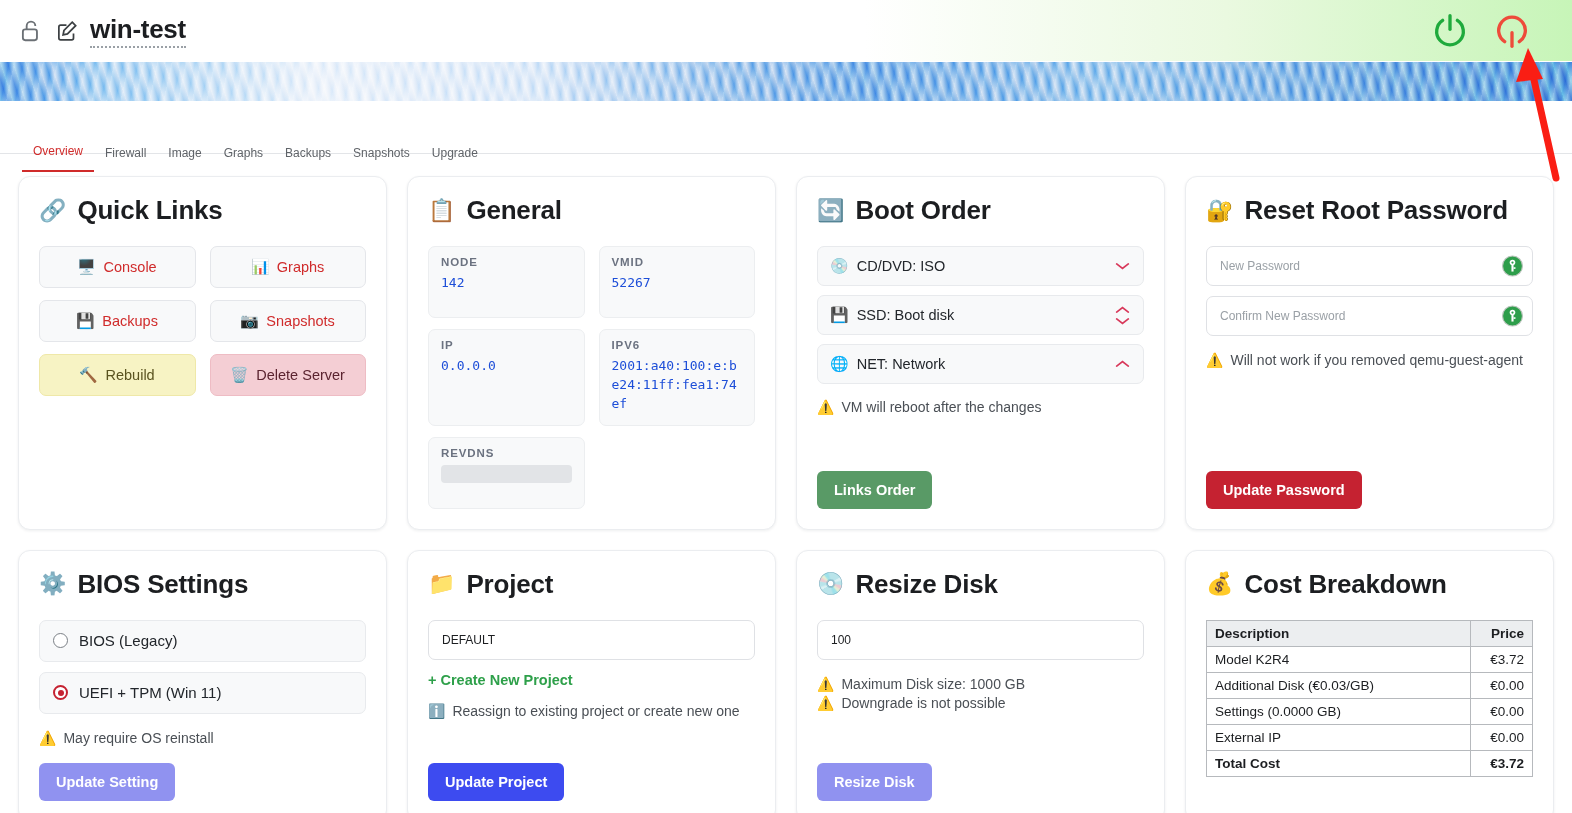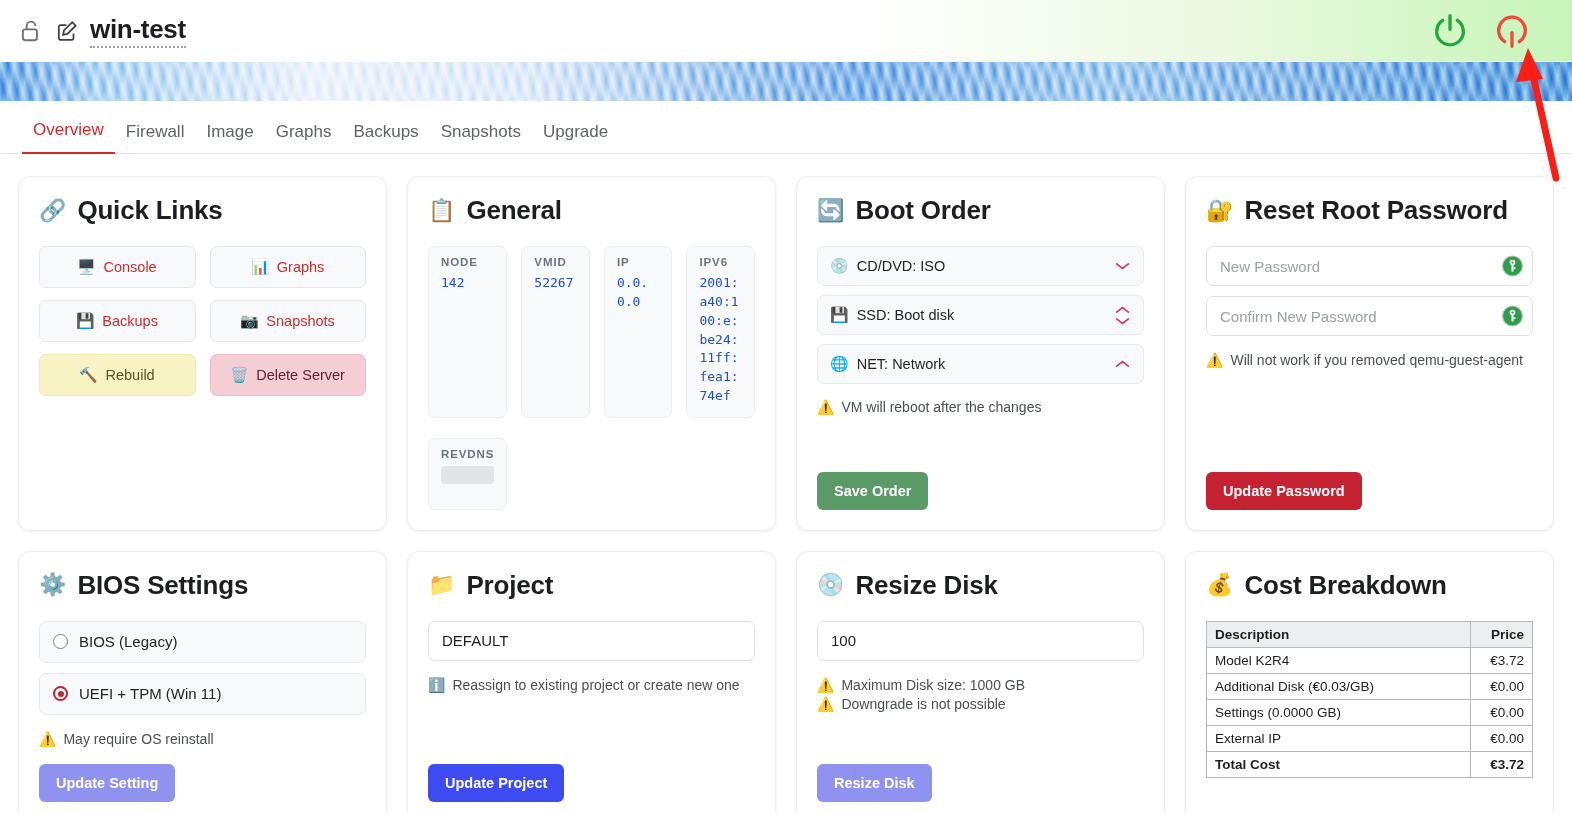"Overview" .tab { font-size: 17px -> 12px; top: 1px -> 19px }
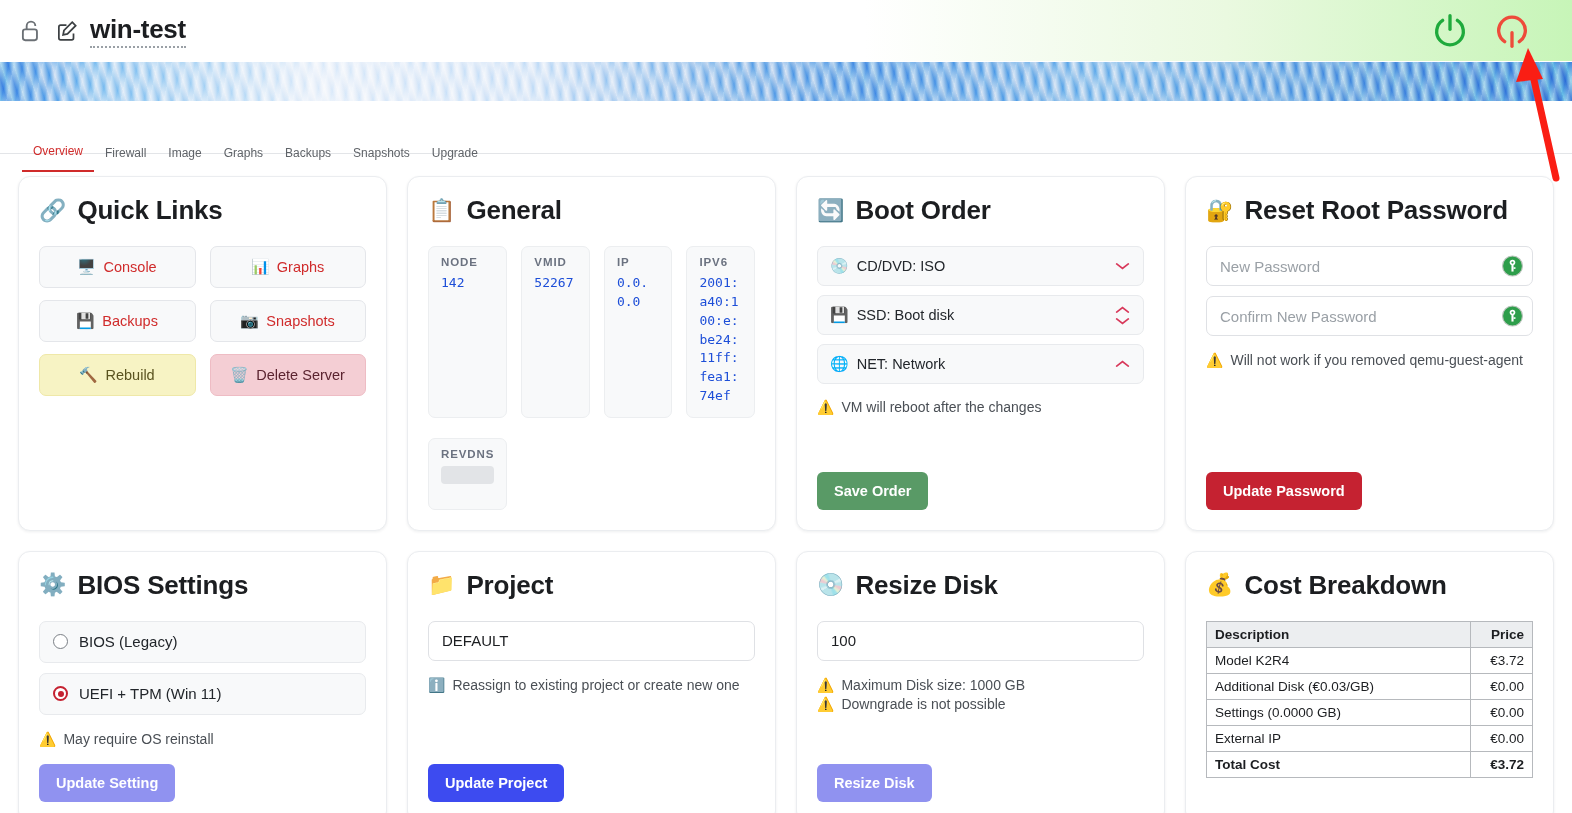"NODE" .gen-grid { gap: 20px 14px -> 11px 14px; grid-template-columns: 1fr 1fr 1fr 1fr -> 1fr 1fr }
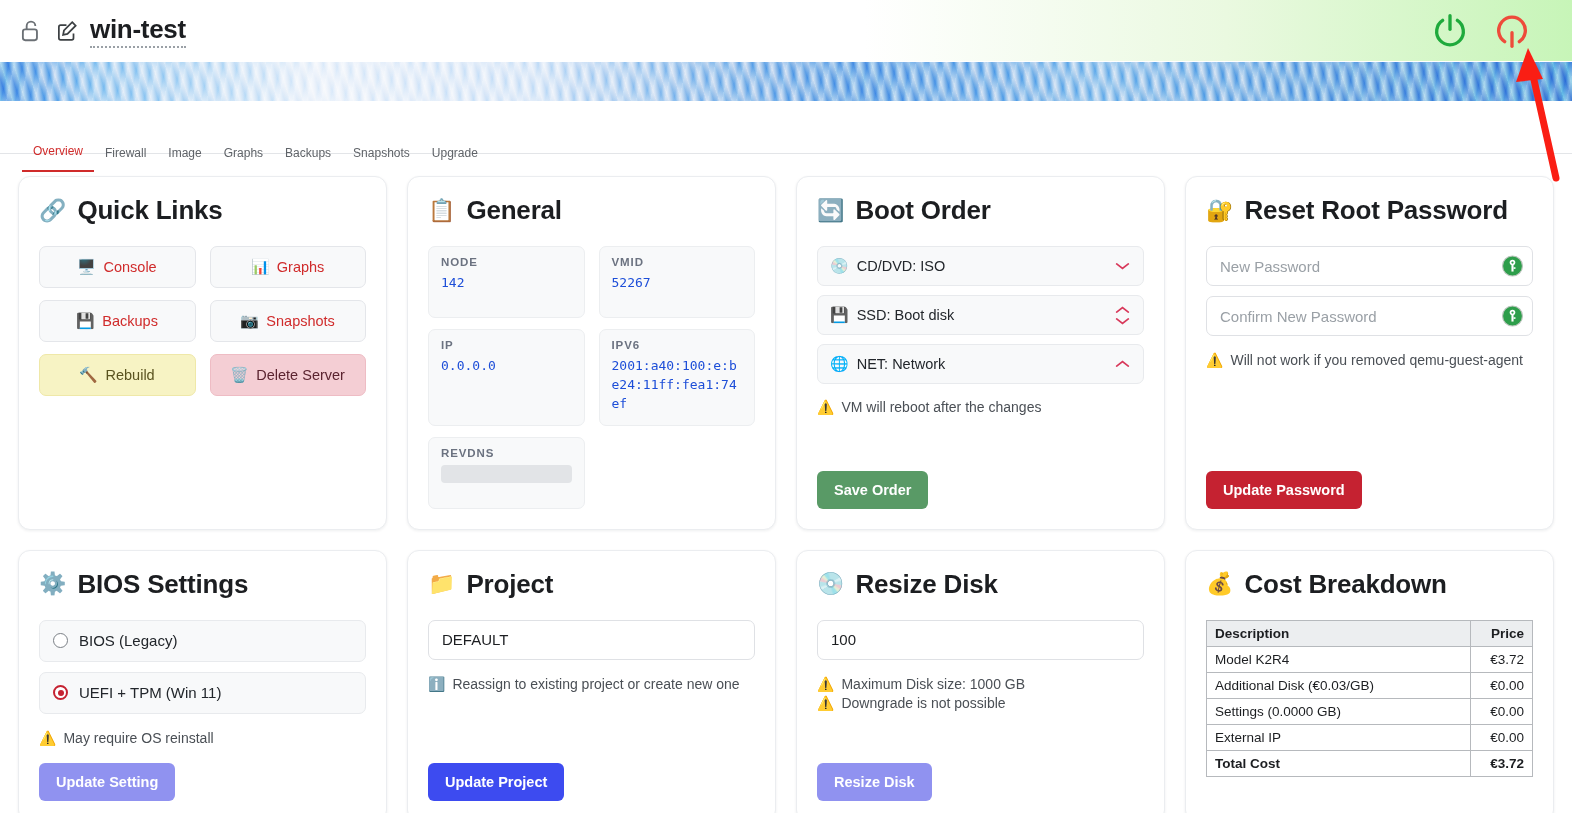"New Password" .input { font-size: 15px -> 12px }
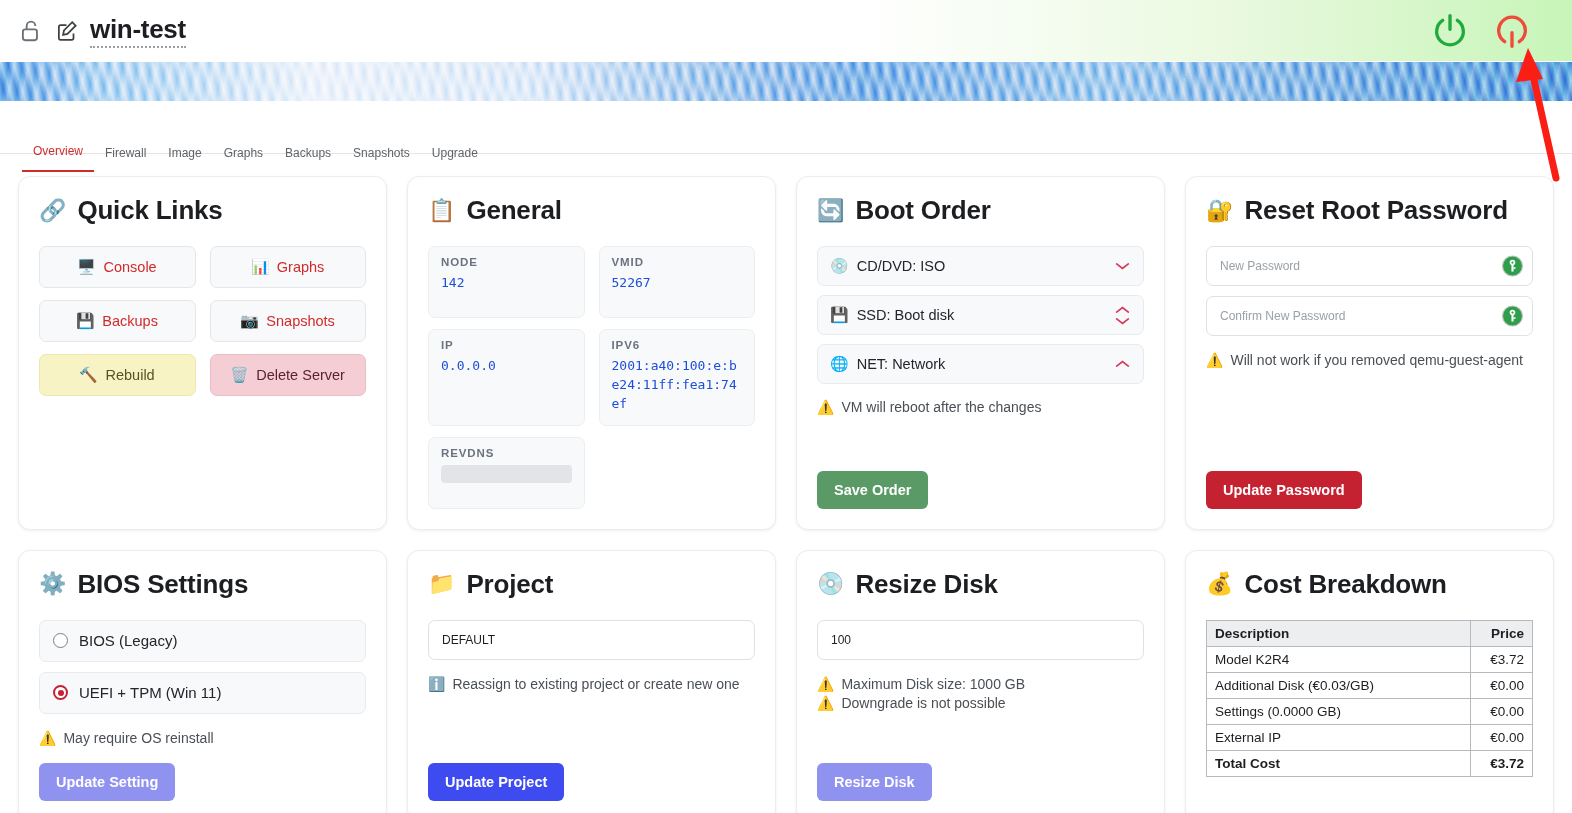"Save Order" button.btn { text: Save -> Links }
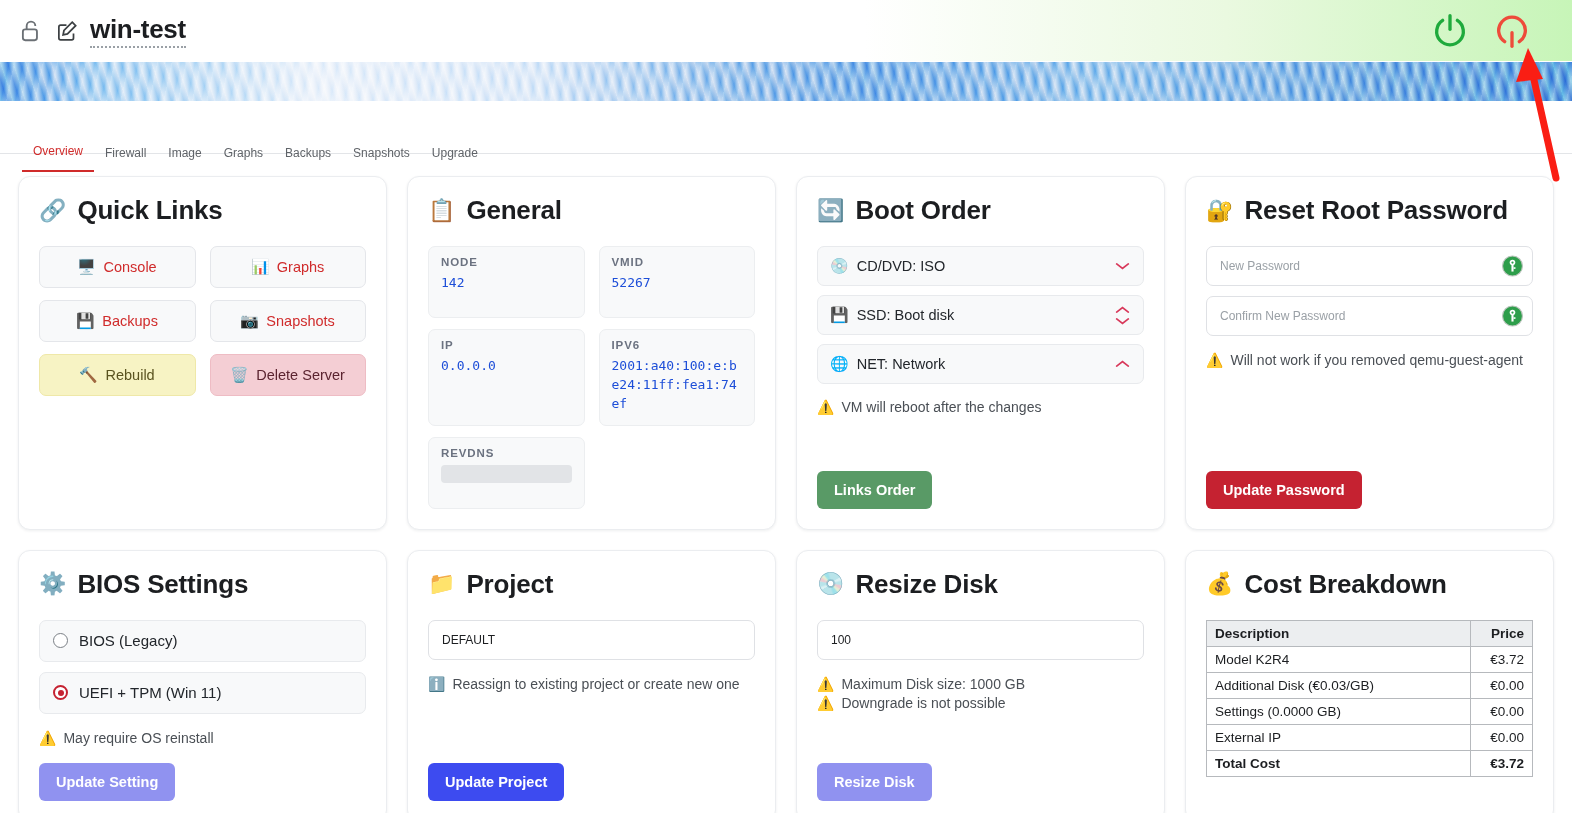"+ Create New Project" span.link-create { html: none -> <span>+ Create New Project</span> }
